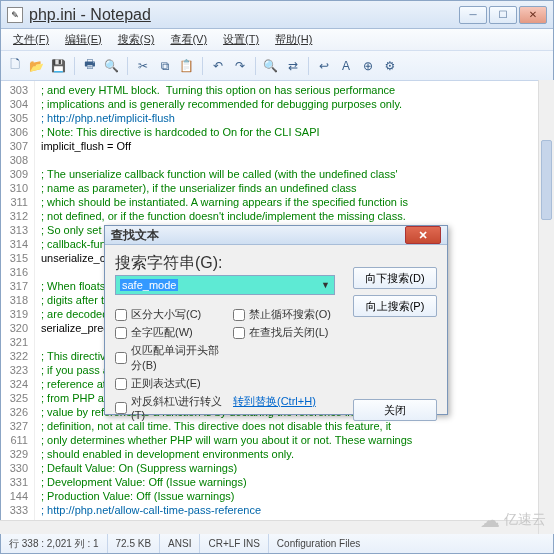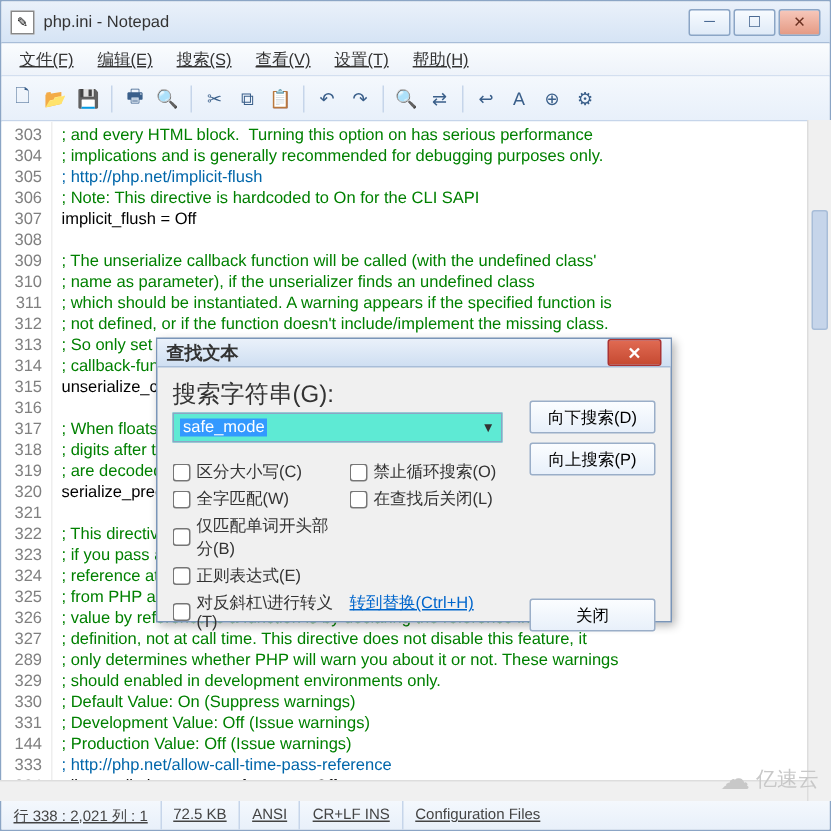"php.ini - Notepad" .titlebar .title { font-size: 11px -> 16px; text-decoration: none -> underline }
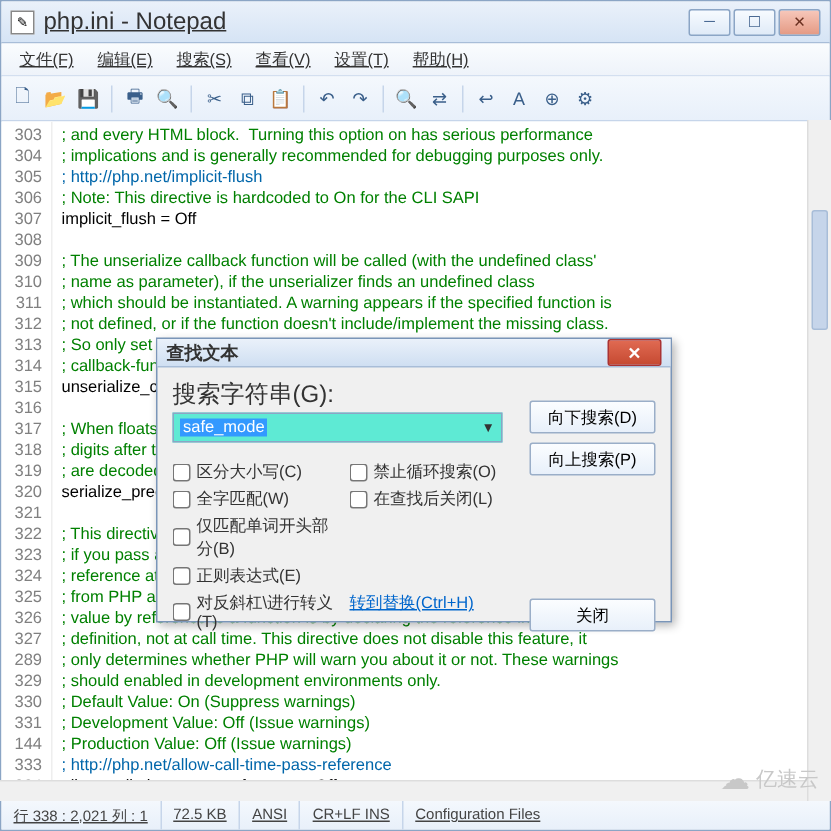"289" div { text: 289 -> 611 }
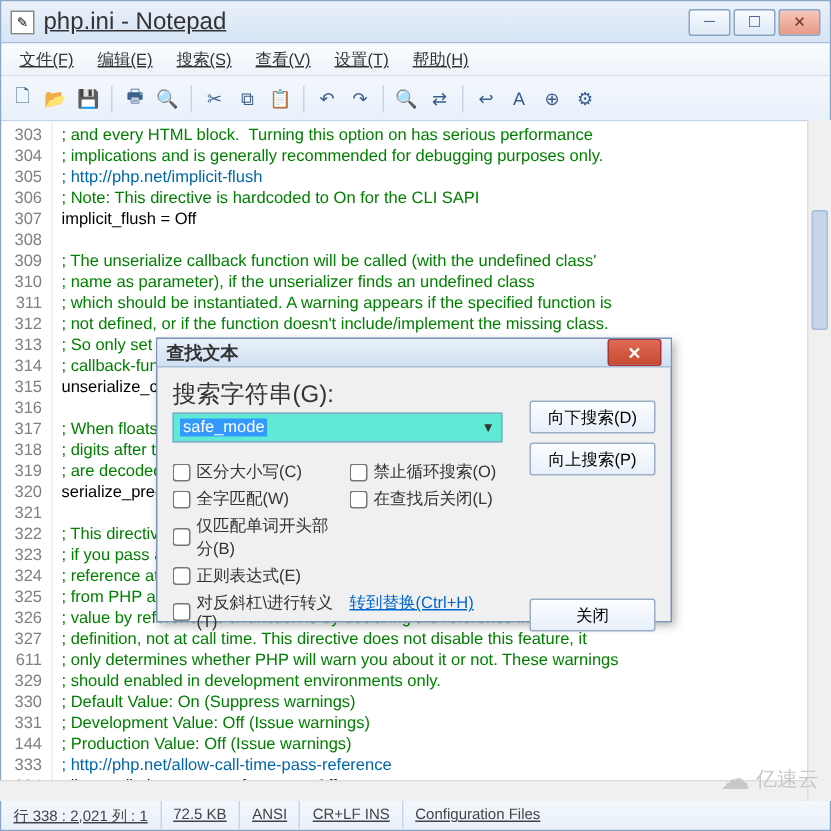"行 338 : 2,021 列" .statusbar .cell { text-decoration: underline -> none }
